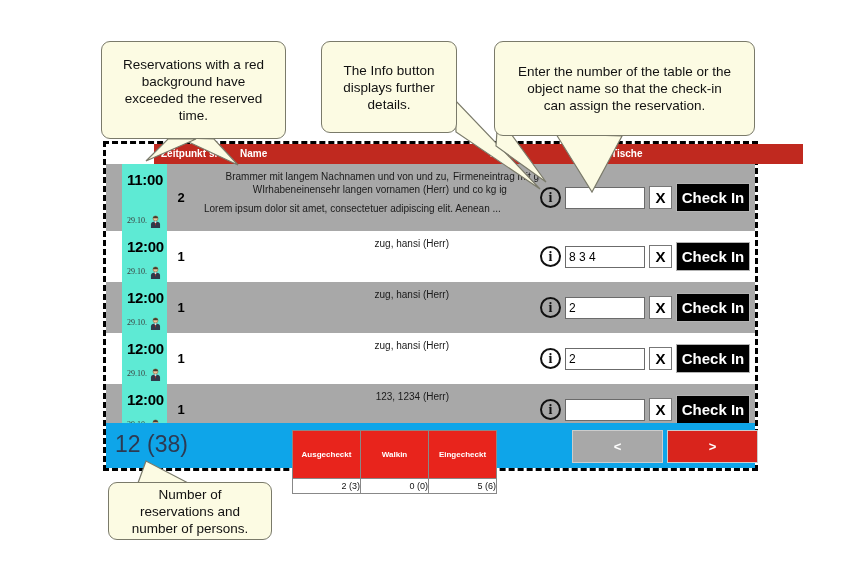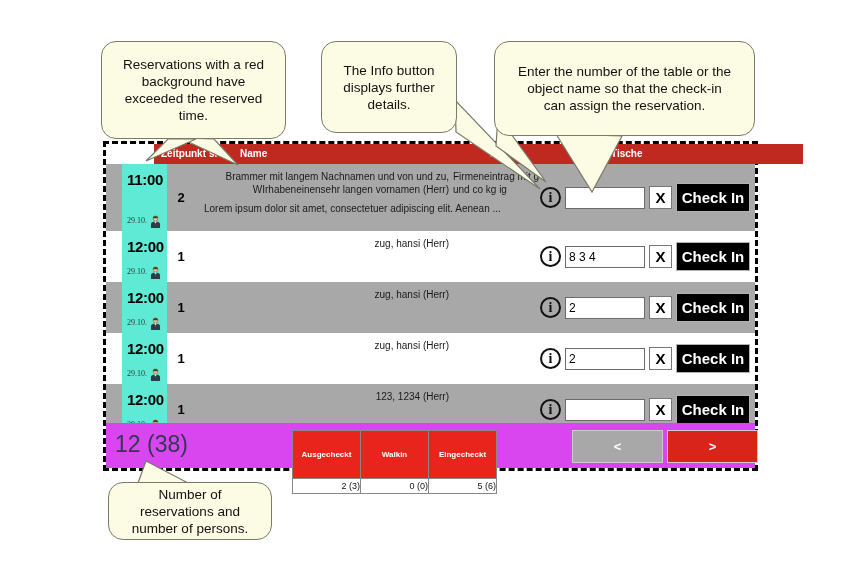"Reservations with a red background" .callout { border-radius: 15px -> 9px }
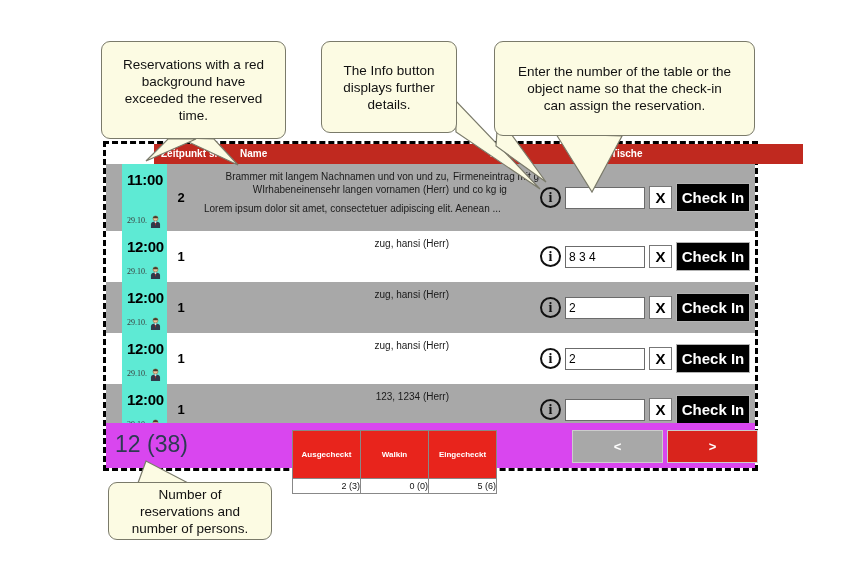"12 (38)" #footer { background: #d946ef -> #0ea5e9 }
